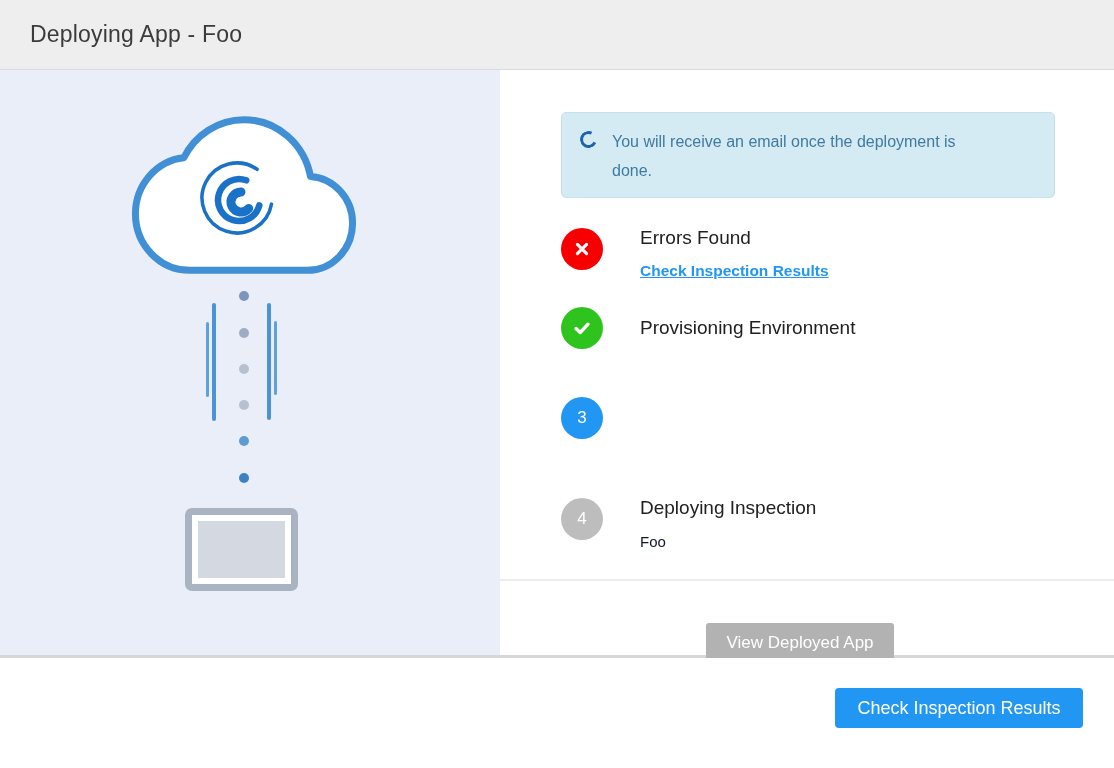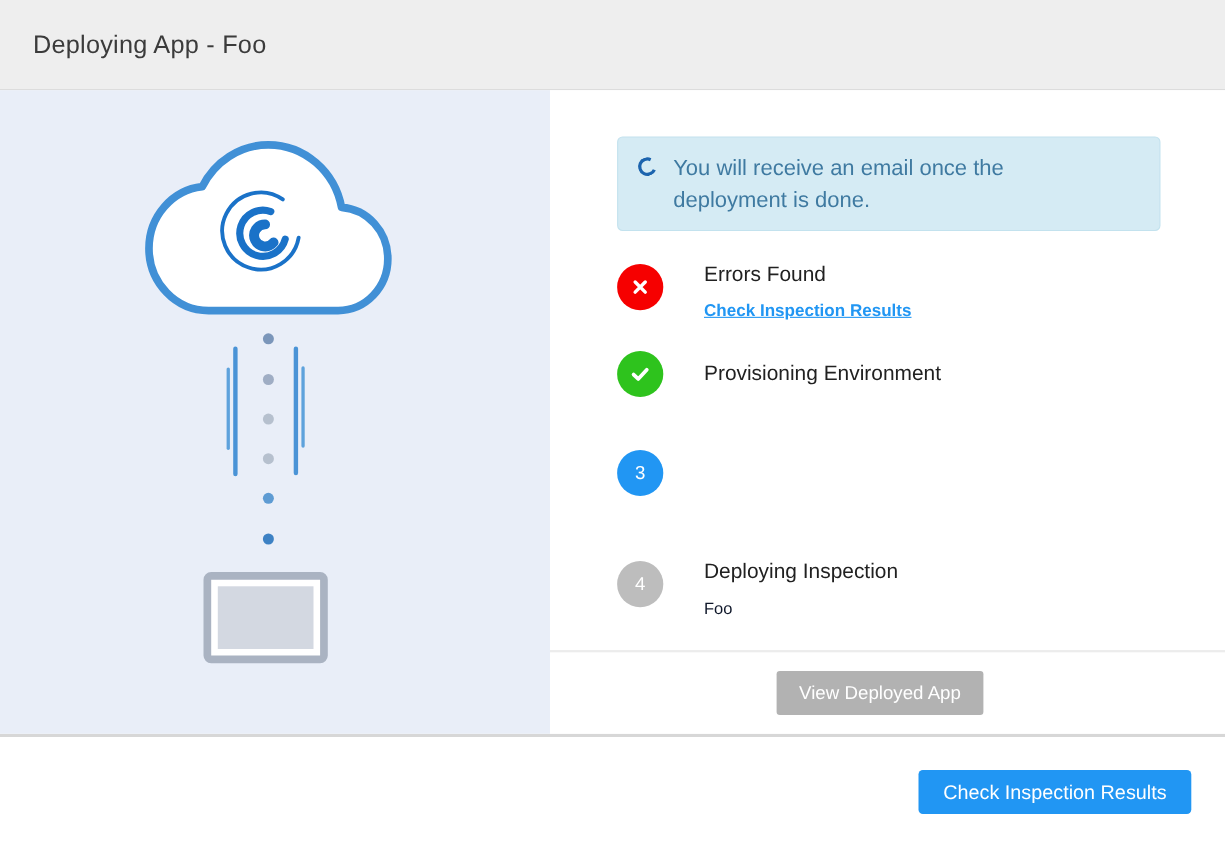"Deploying App - Foo" .titlebar { height: 82px -> 70px }
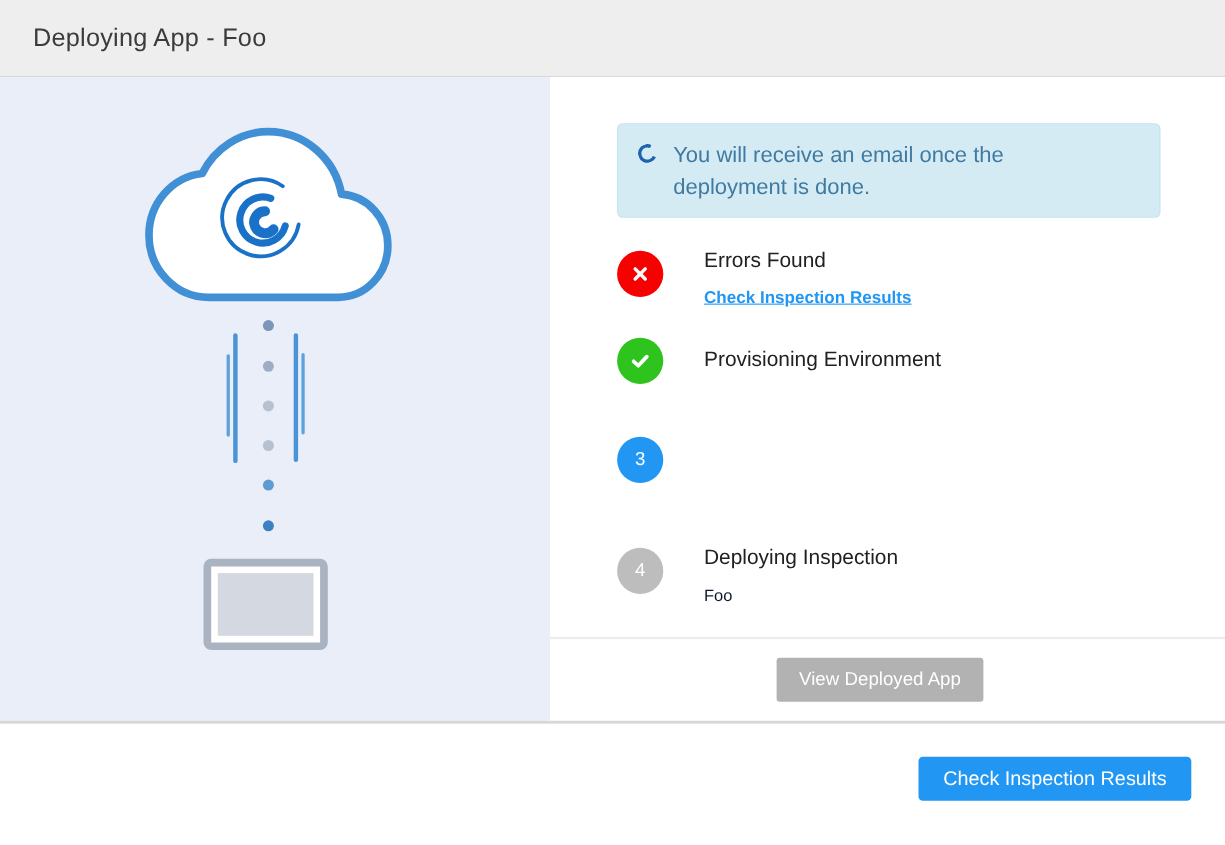"You will receive an email" .banner-text { font-size: 20px -> 16px }
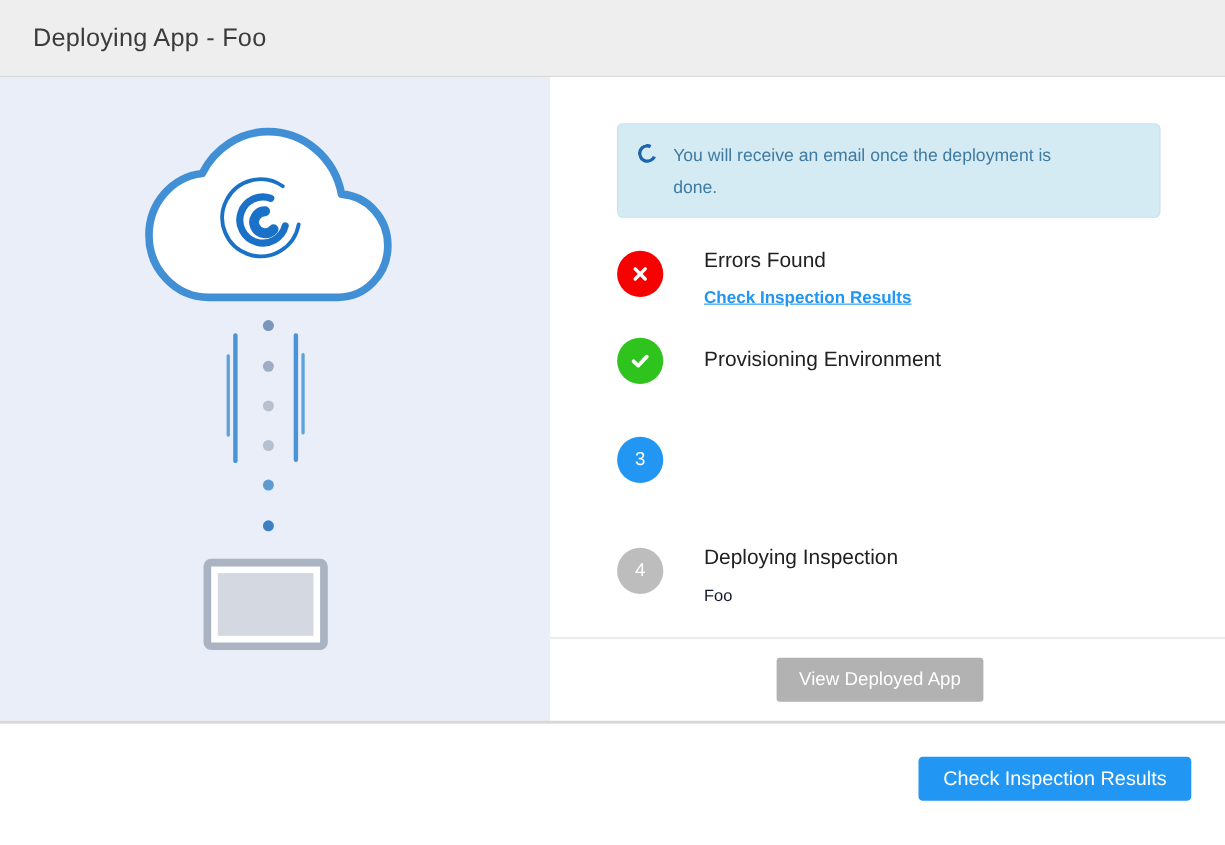"View Deployed App" .view-deployed-btn { top: 528px -> 553px }
